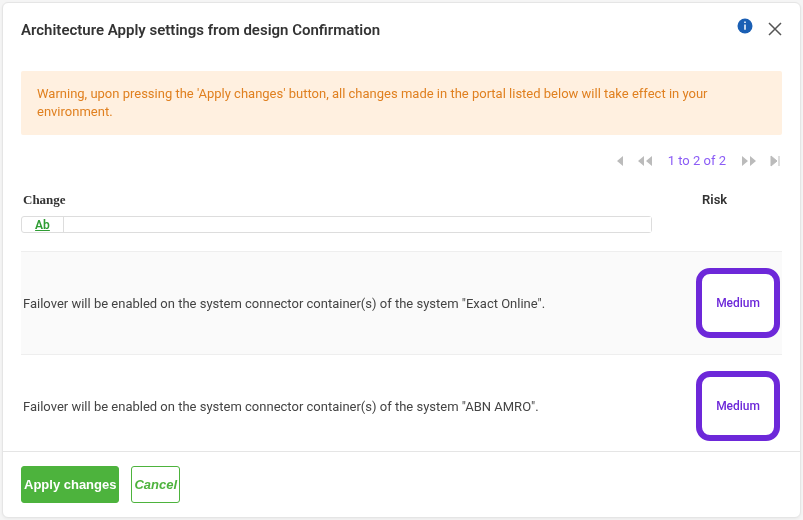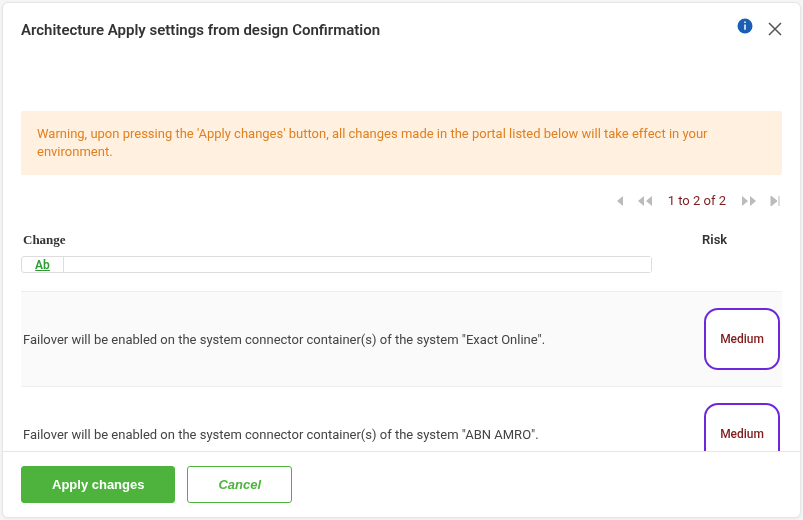"Warning, upon pressing the 'Apply" .warning { margin-top: 40px -> none }
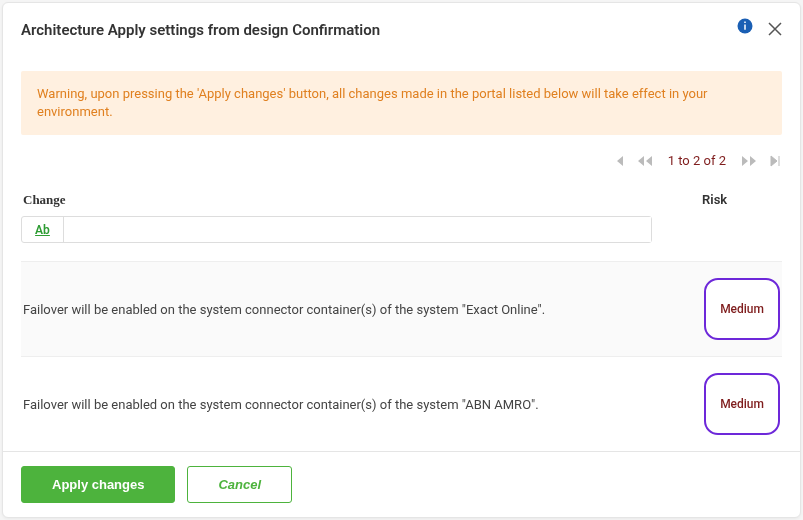"1 to 2 of 2" .pager-text { color: #7f1d1d -> #8b5cf6 }
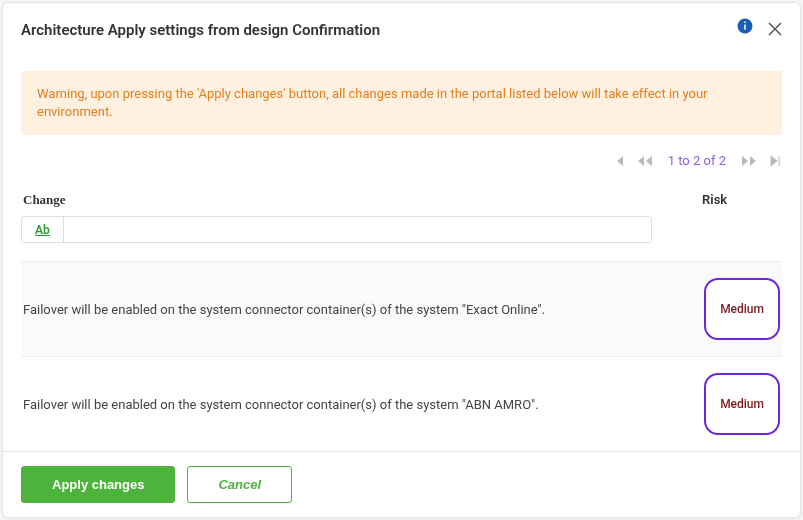"Medium" .risk-badge { border: 2px solid #6d28d9 -> 6px solid #6d28d9; color: #7f1d1d -> #6d28d9 }
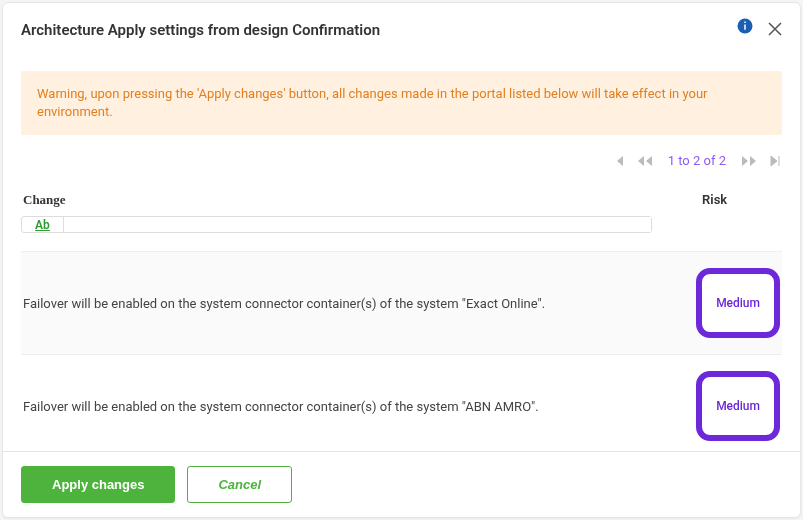"Apply changes" .btn { padding: 10px 30px -> 10px 2px }
